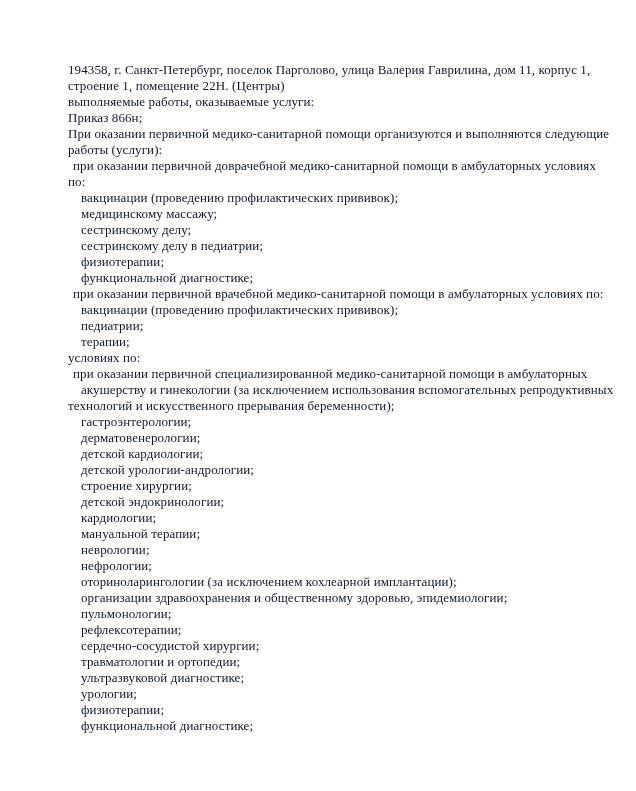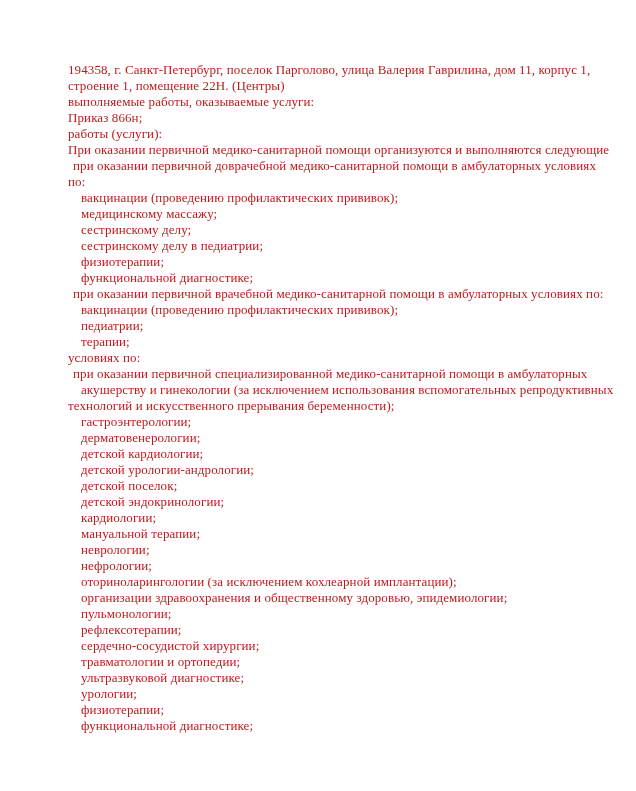"194358, г. Санкт-Петербург, поселок" .doc-body { color: #b91c1c -> #0f172a }
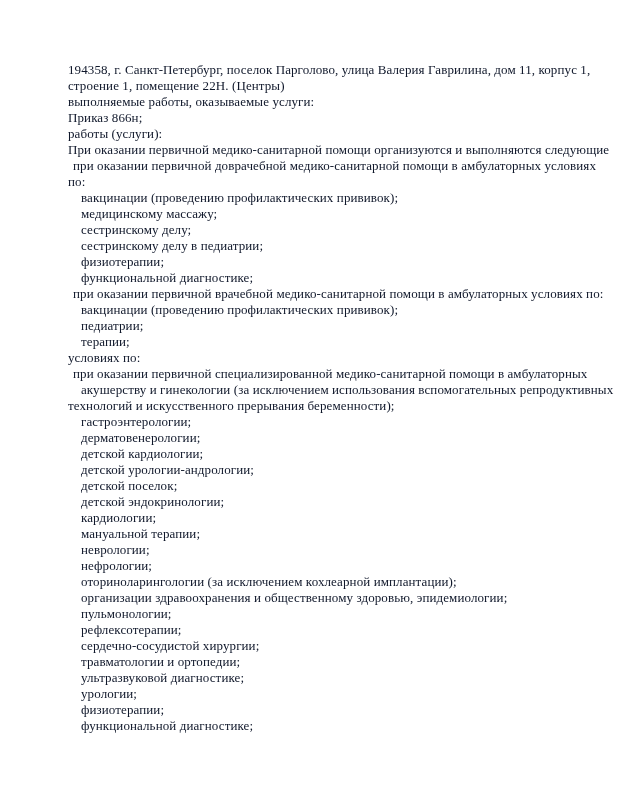"работы (услуги):" div.line { order: before "При оказании первичной медико-санитарной" -> after "При оказании первичной медико-санитарной" }
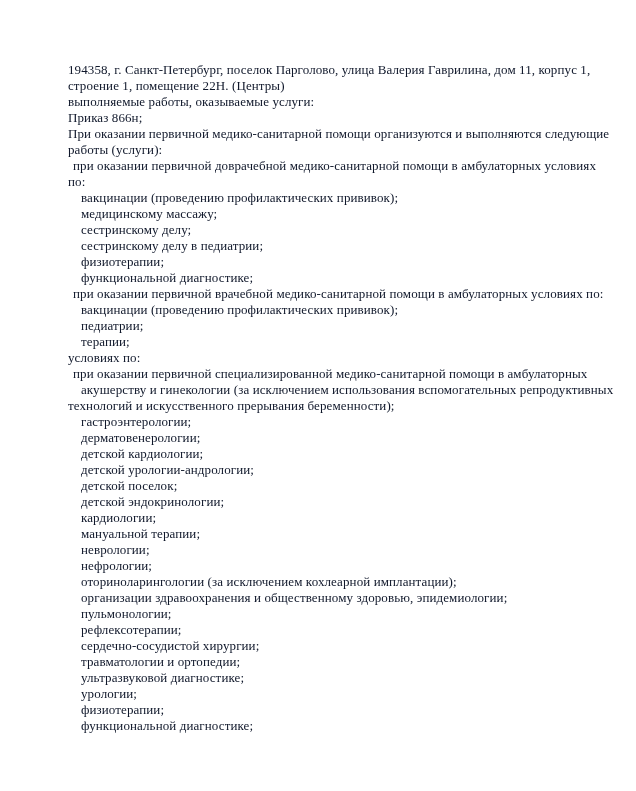"детской поселок;" div.line { text: детской поселок -> строение хирургии }
